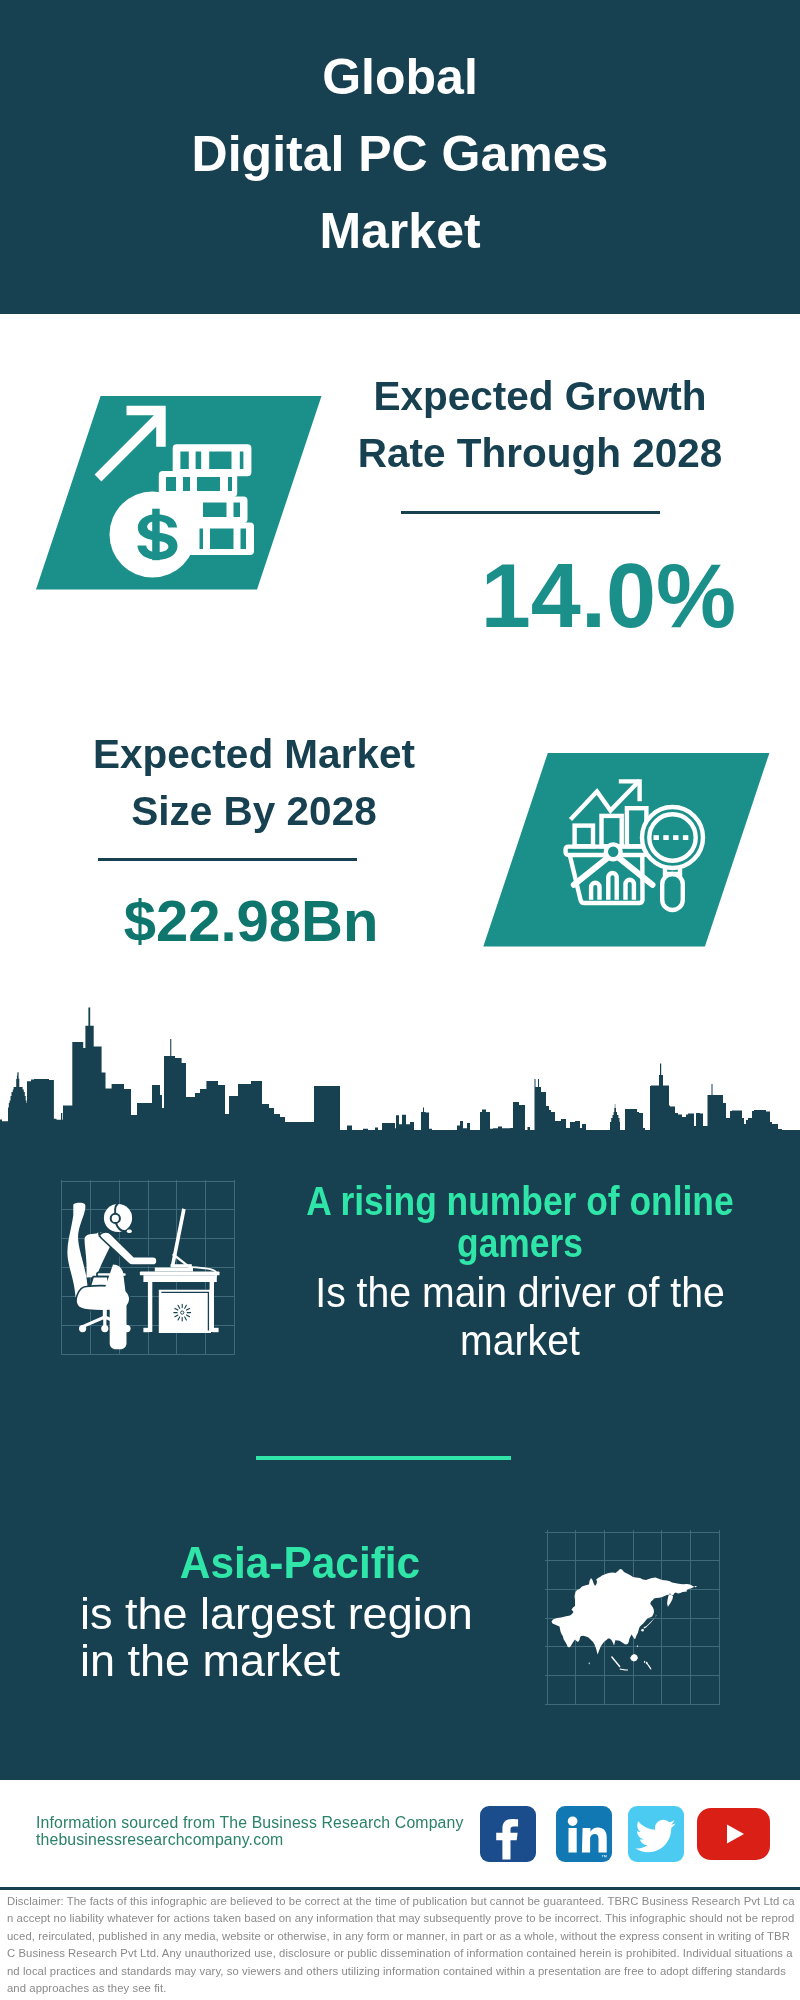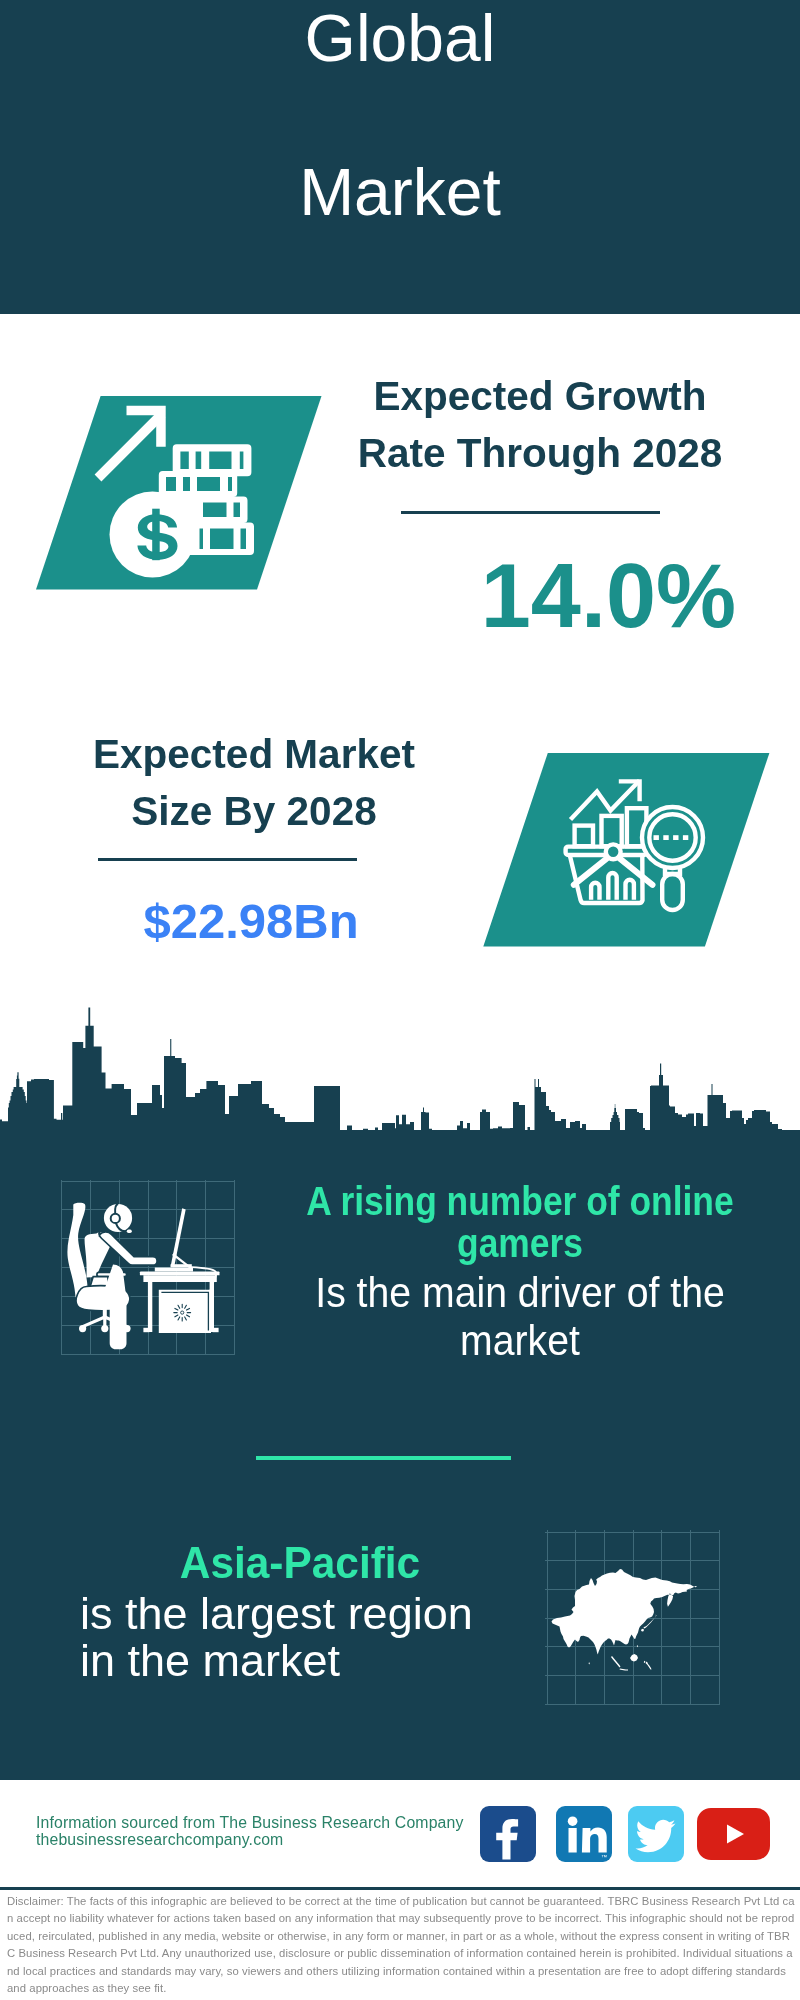"Global" .header h1 { font-size: 66px -> 50px; font-weight: 400 -> 700; padding-top: none -> 39px }
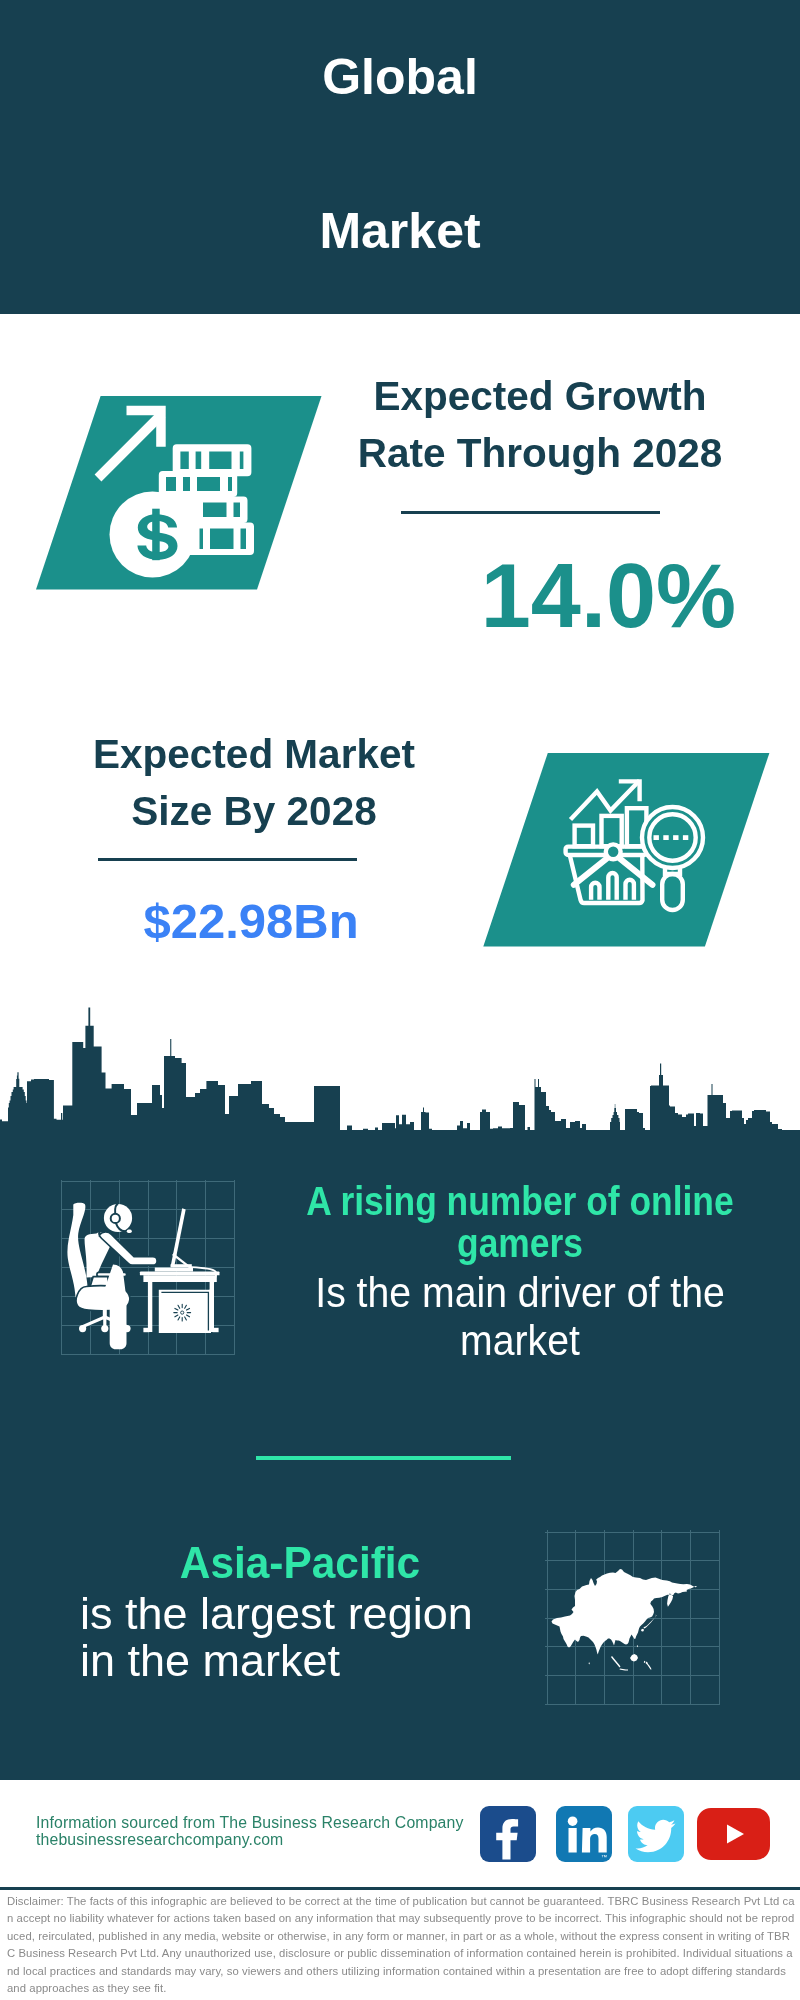"Digital PC Games" span { html: none -> <span>Digital PC Games</span> }
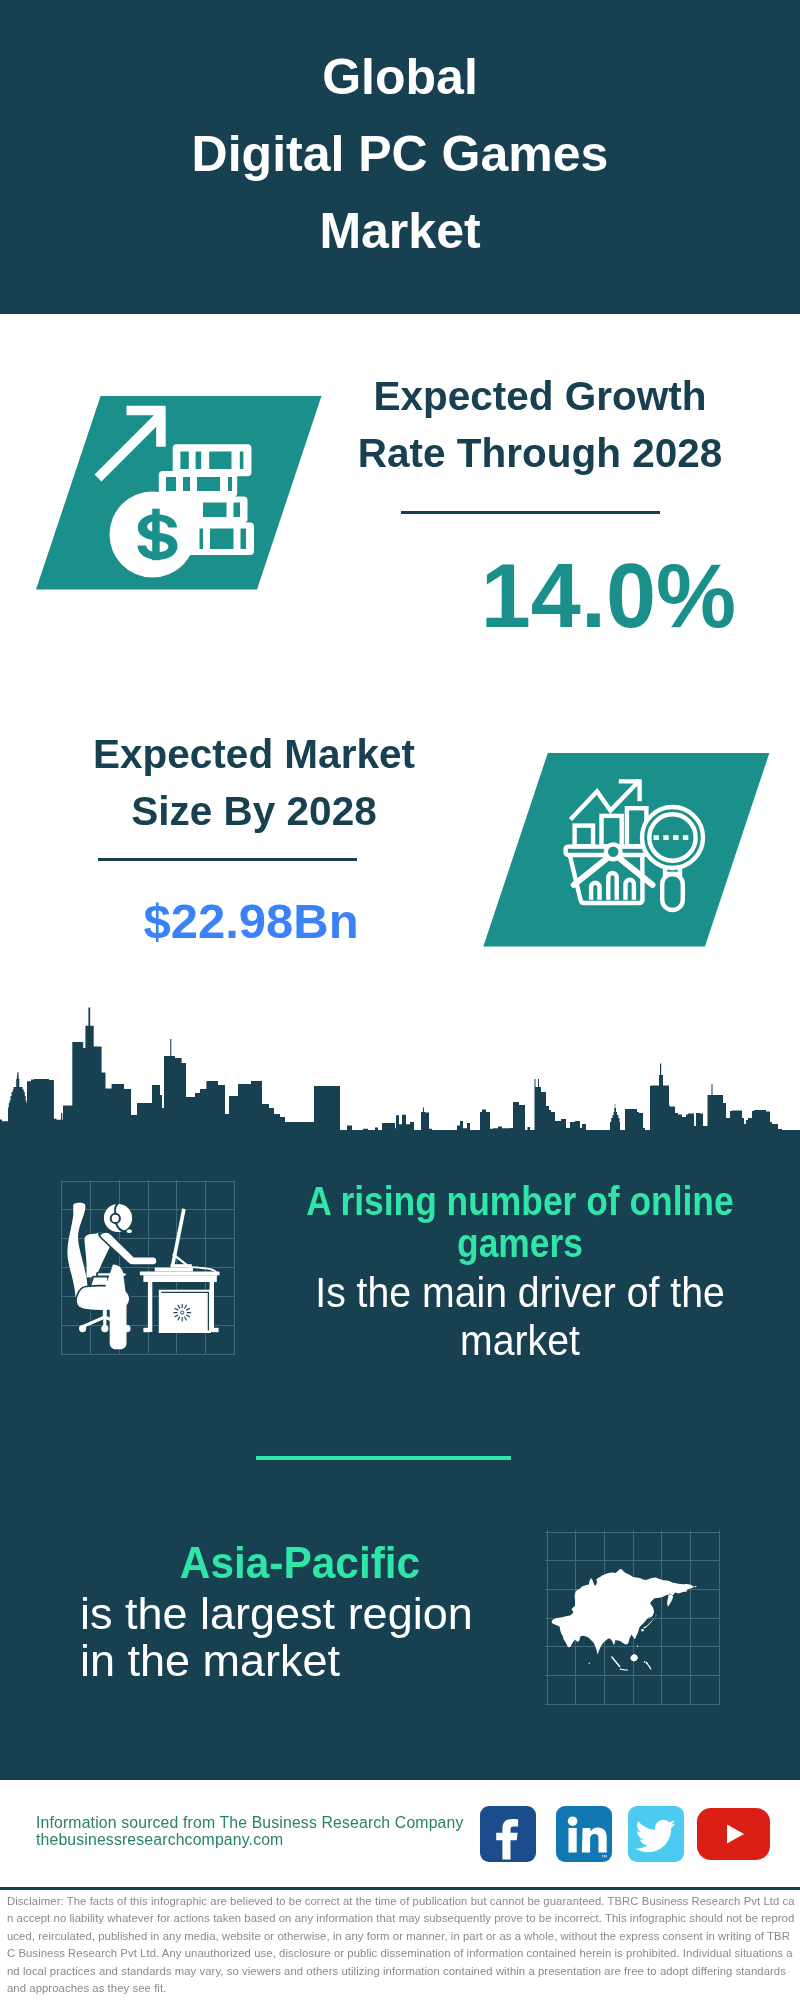"$22.98Bn" .stat-val2 { color: #3b82f6 -> #0f766e; font-size: 49px -> 58px }
